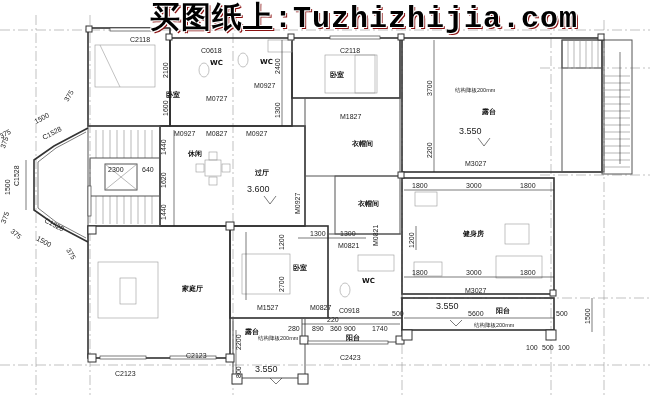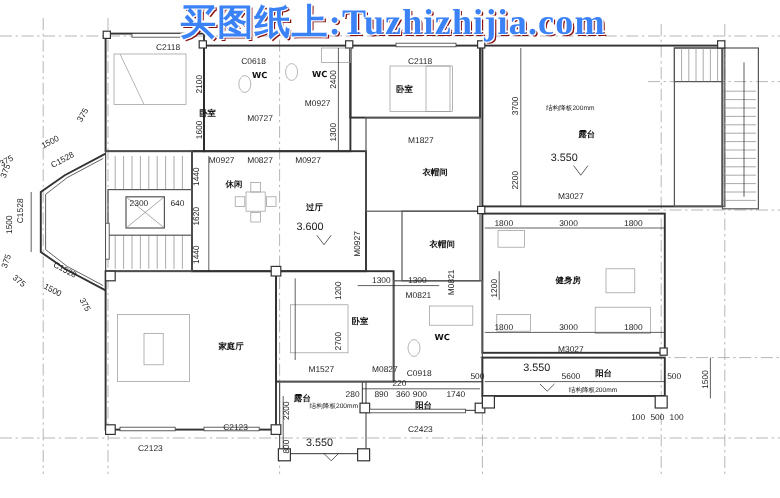"买图纸上:Tuzhizhijia.com" .watermark { color: #3b82f6 -> #000000; font-family: Liberation Serif, serif -> Liberation Mono, monospace }
